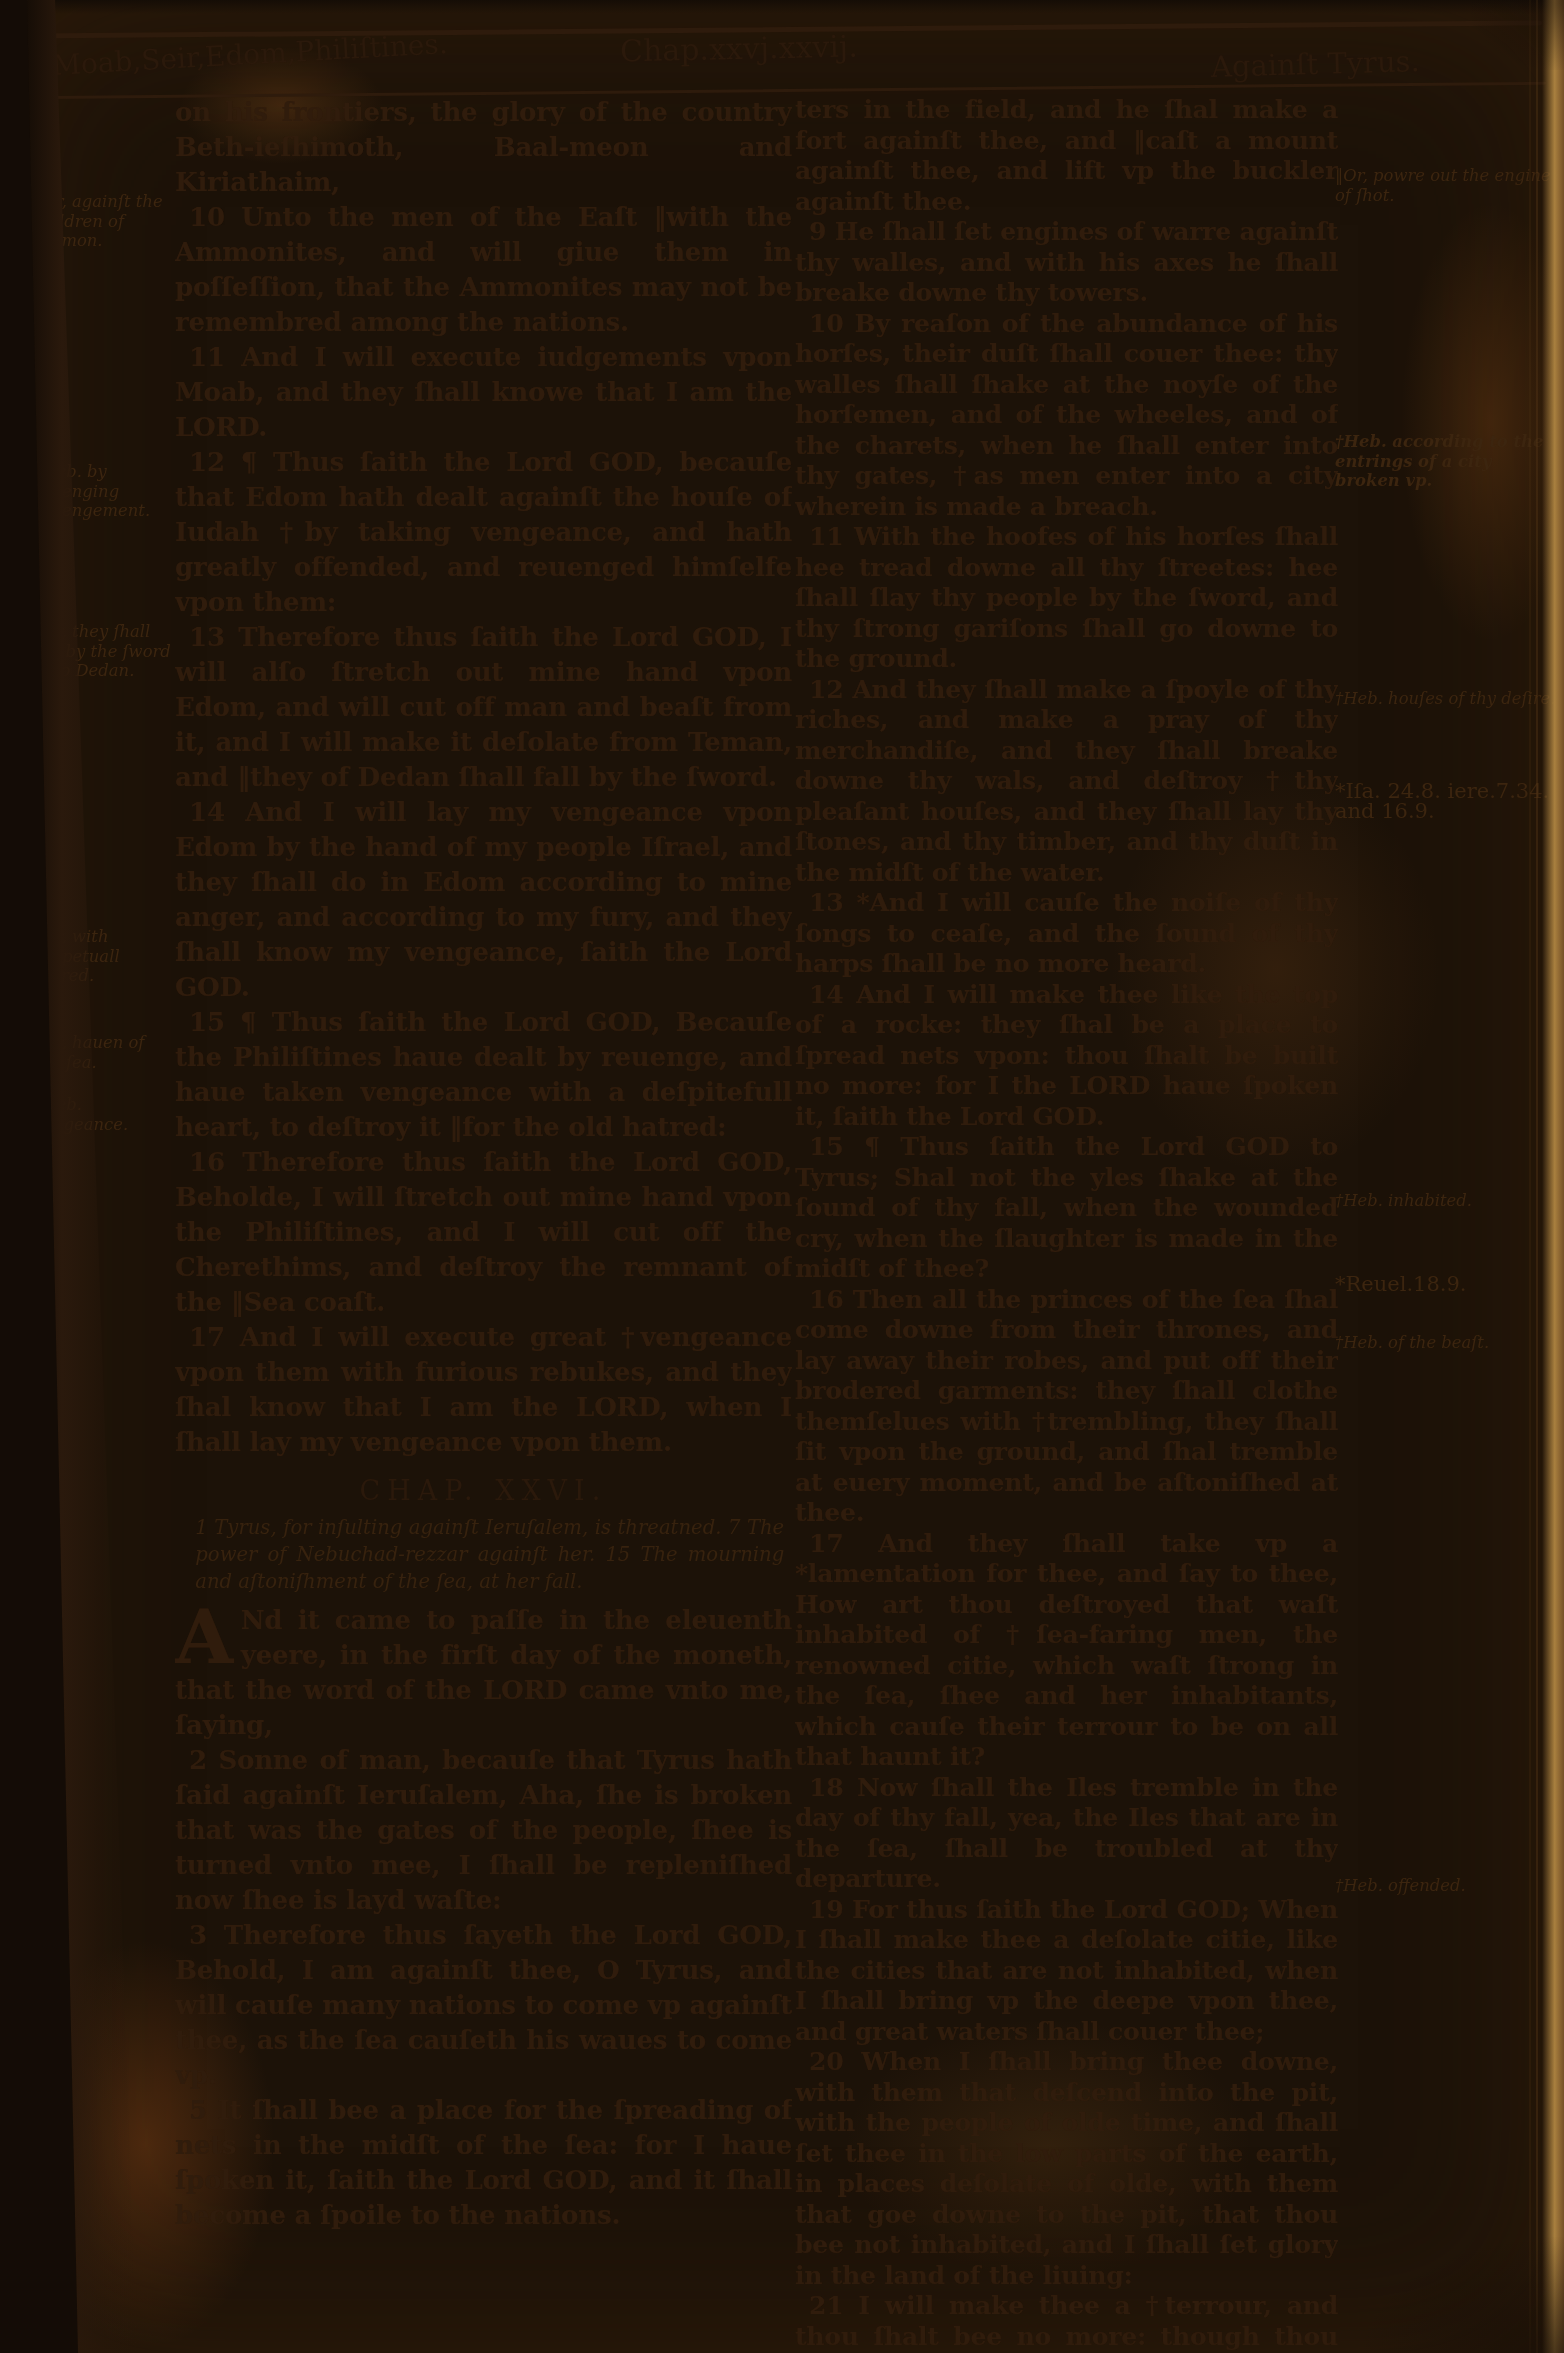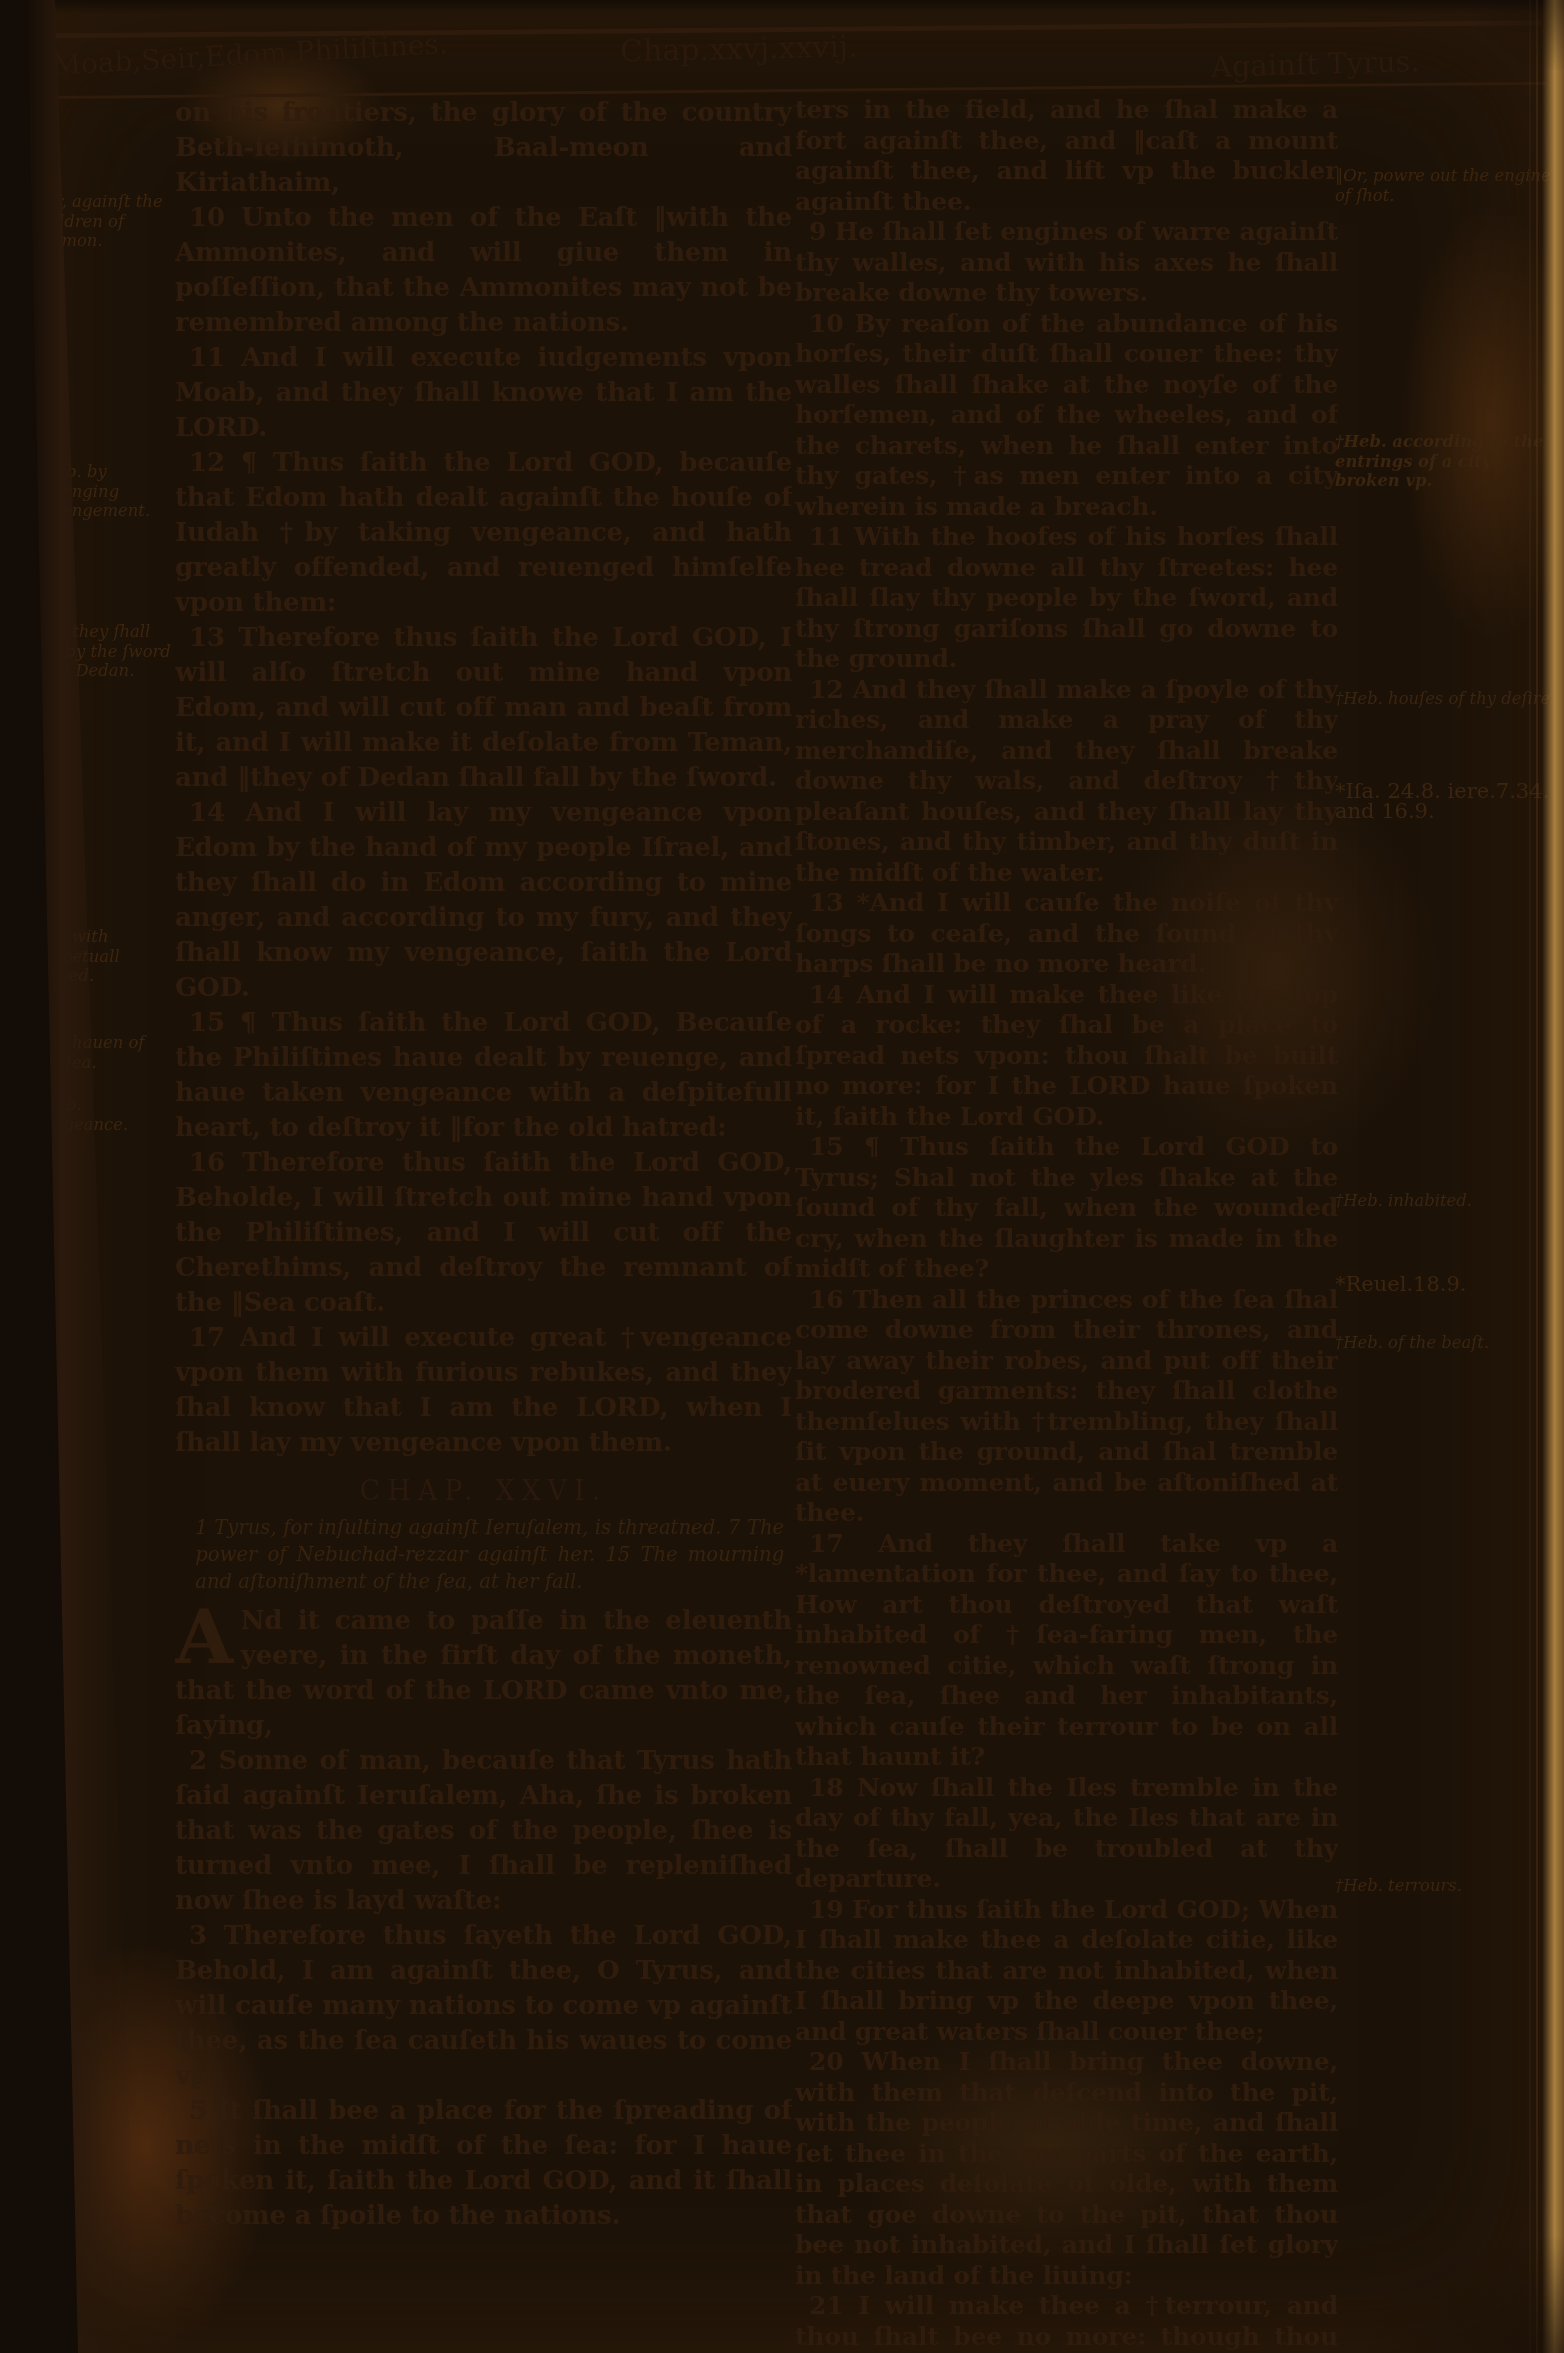"†Heb. terrours." div.note { text: terrours -> offended }
